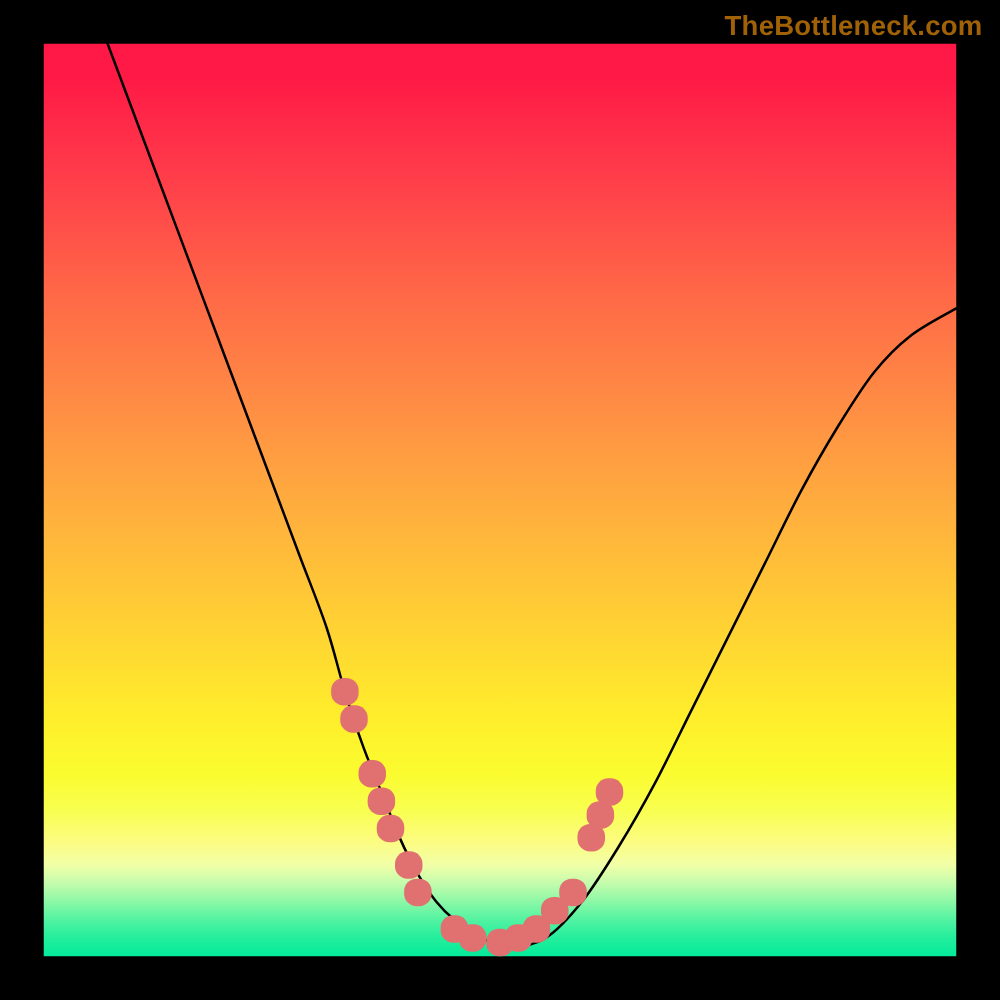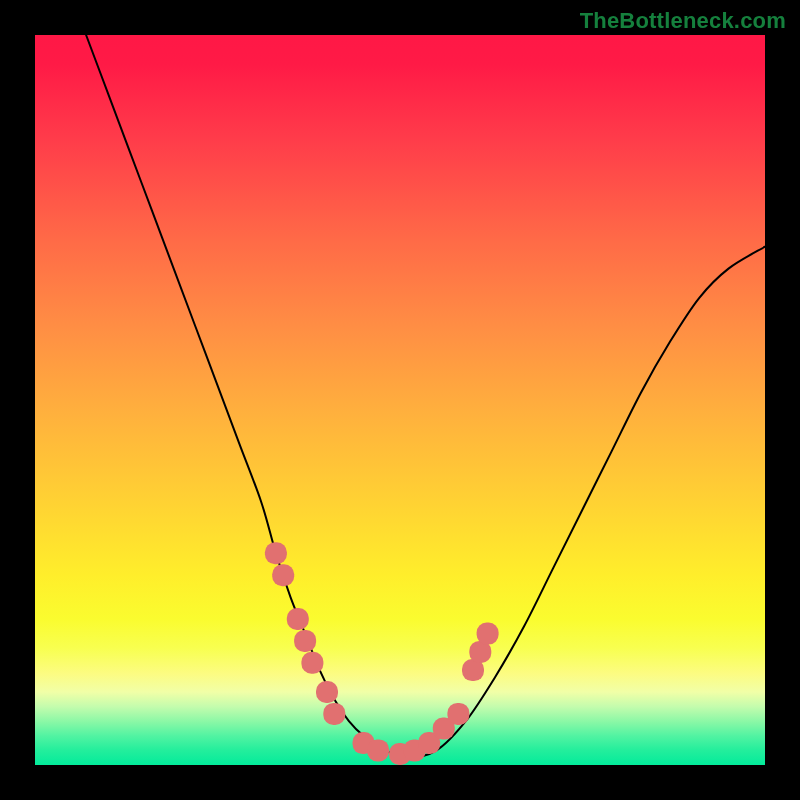"TheBottleneck.com" .watermark { color: #15803d -> #a16207 }
